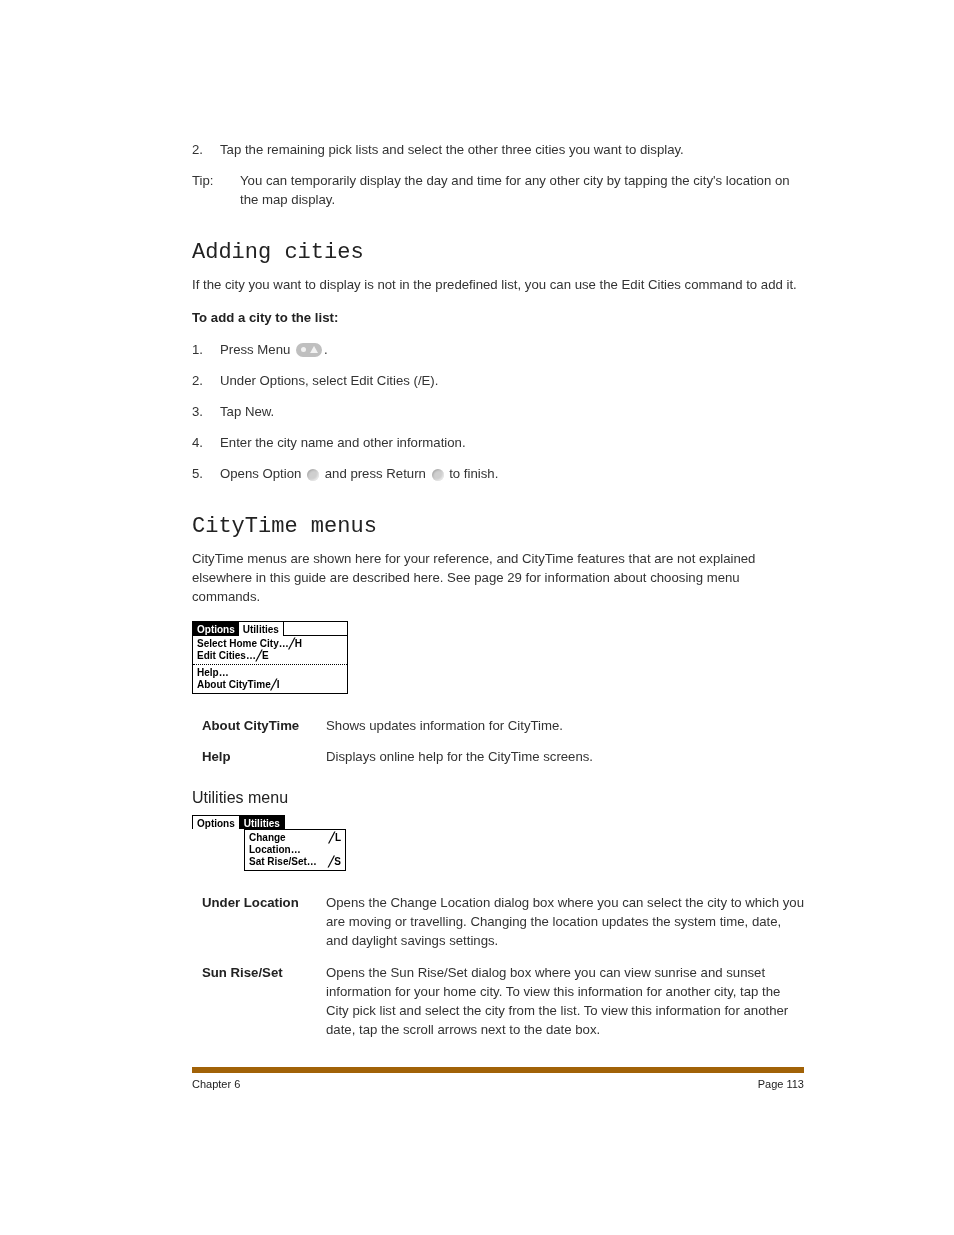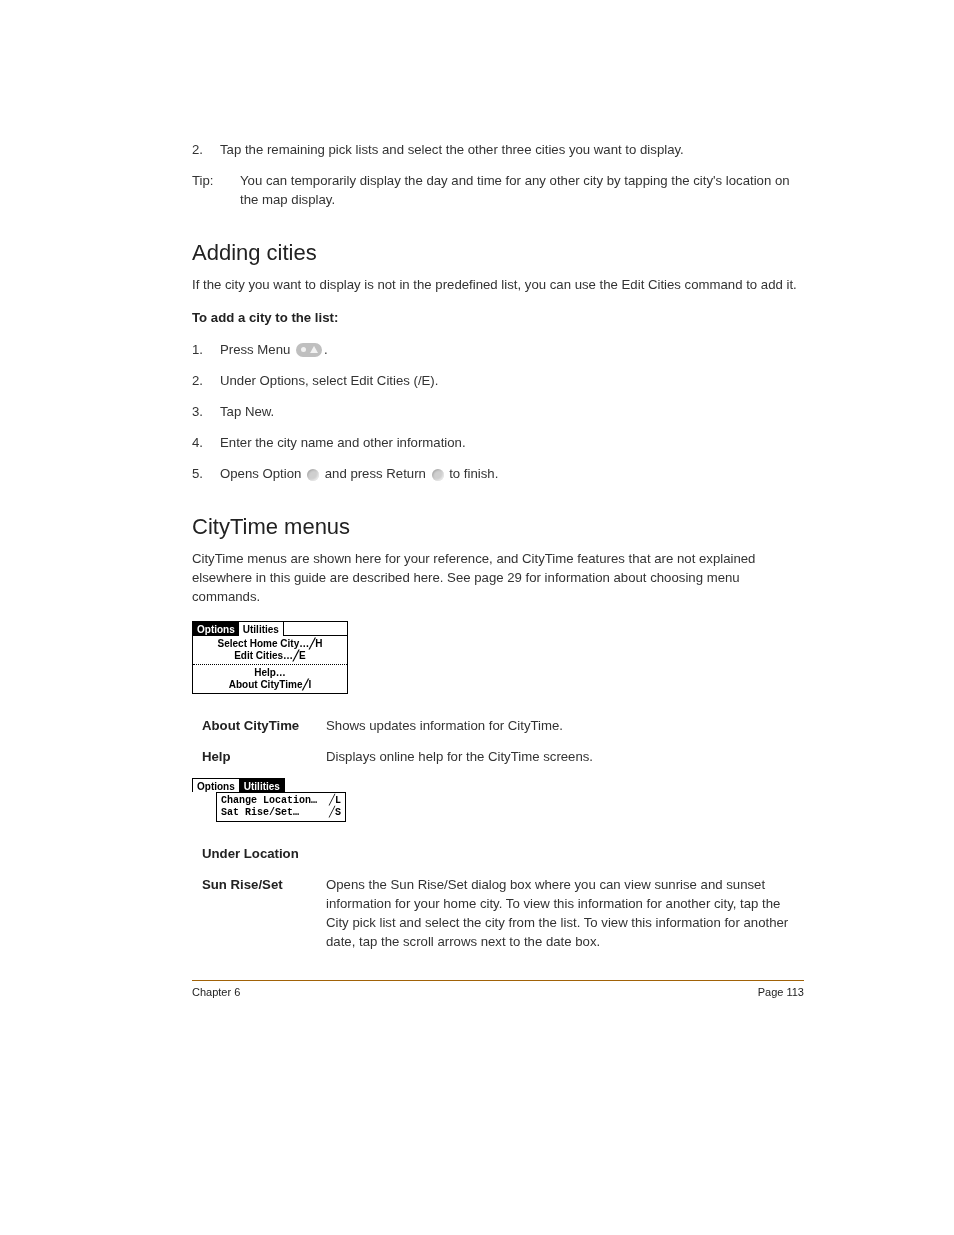"Adding cities" .h2 { font-family: none -> Liberation Mono, monospace }
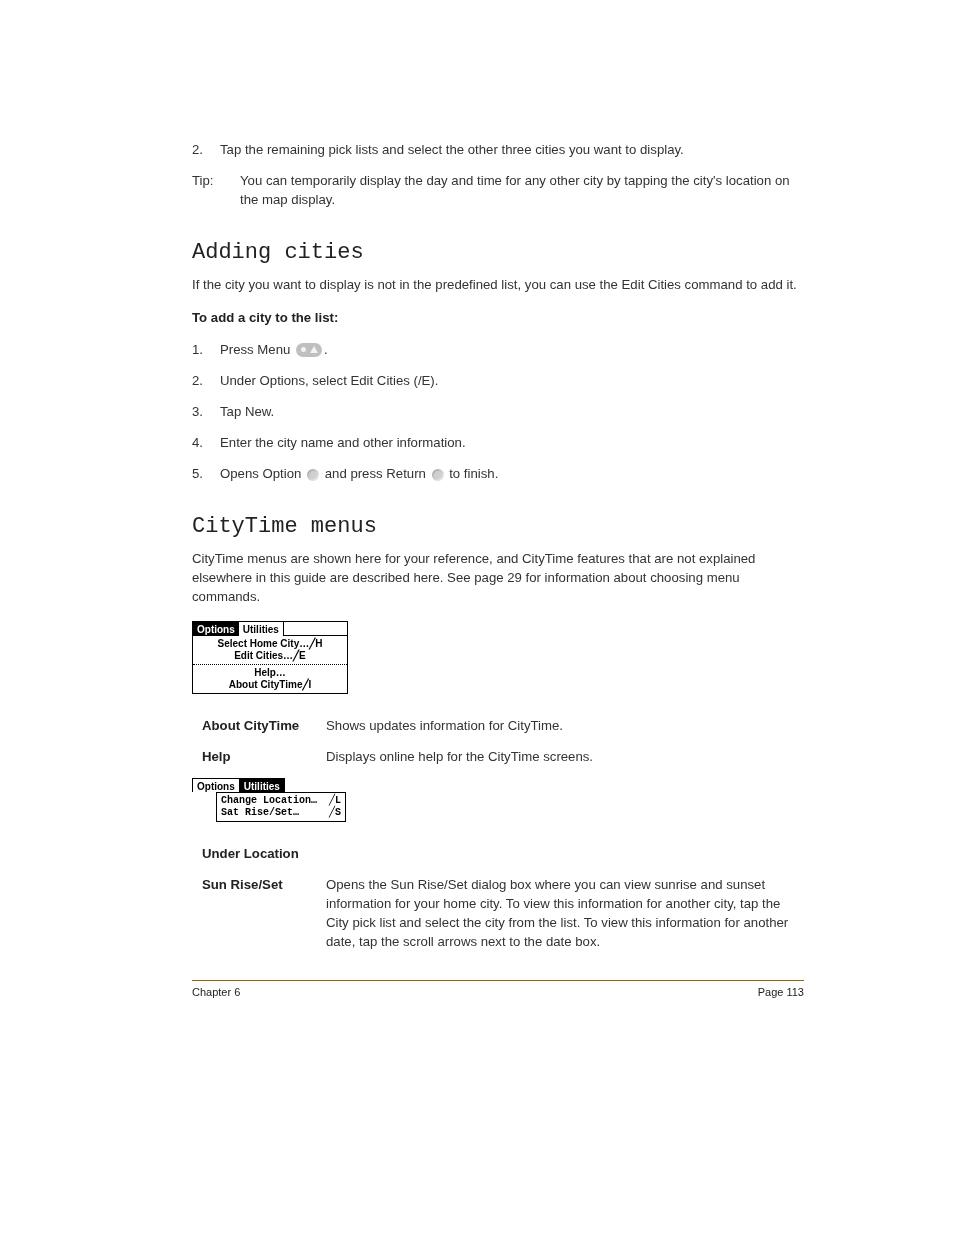"Select Home City…" .scr-opt .mi { justify-content: center -> flex-start }
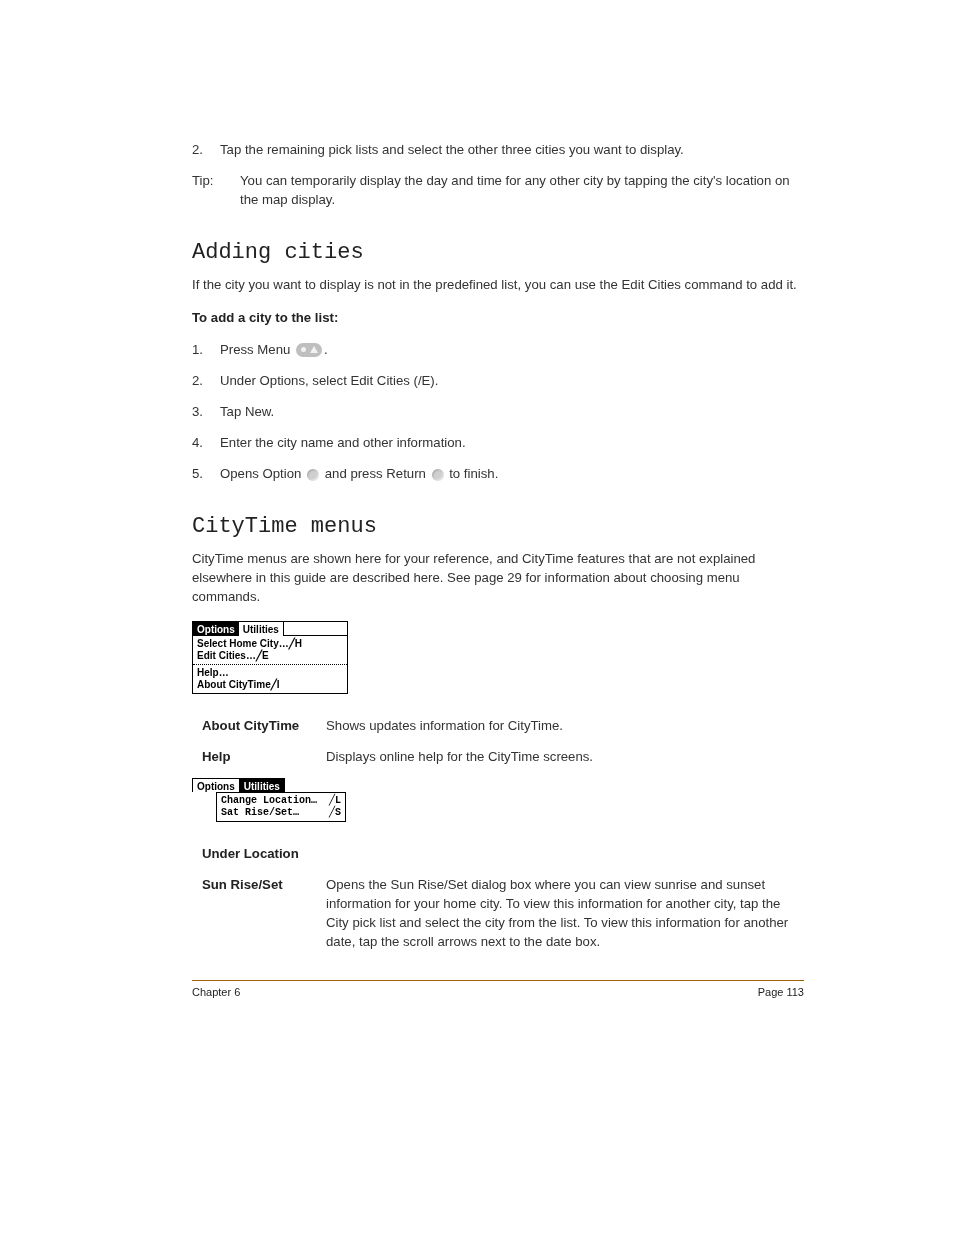"Utilities menu" div.h3 { html: none -> <div>Utilities menu</div> }
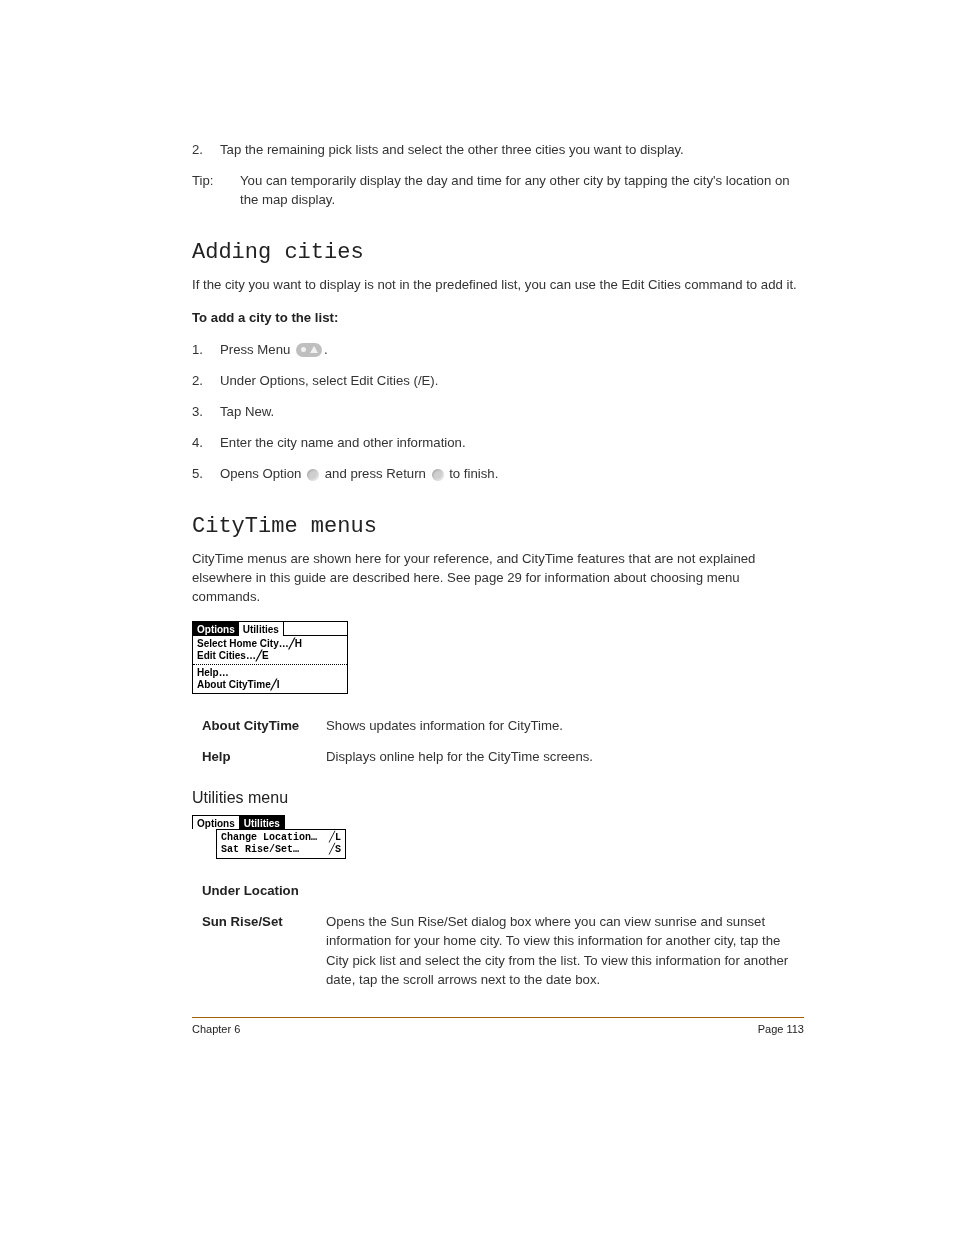"Change Location…" .scr-util .body2 { font-family: Liberation Mono, monospace -> none; margin-left: 24px -> 52px }
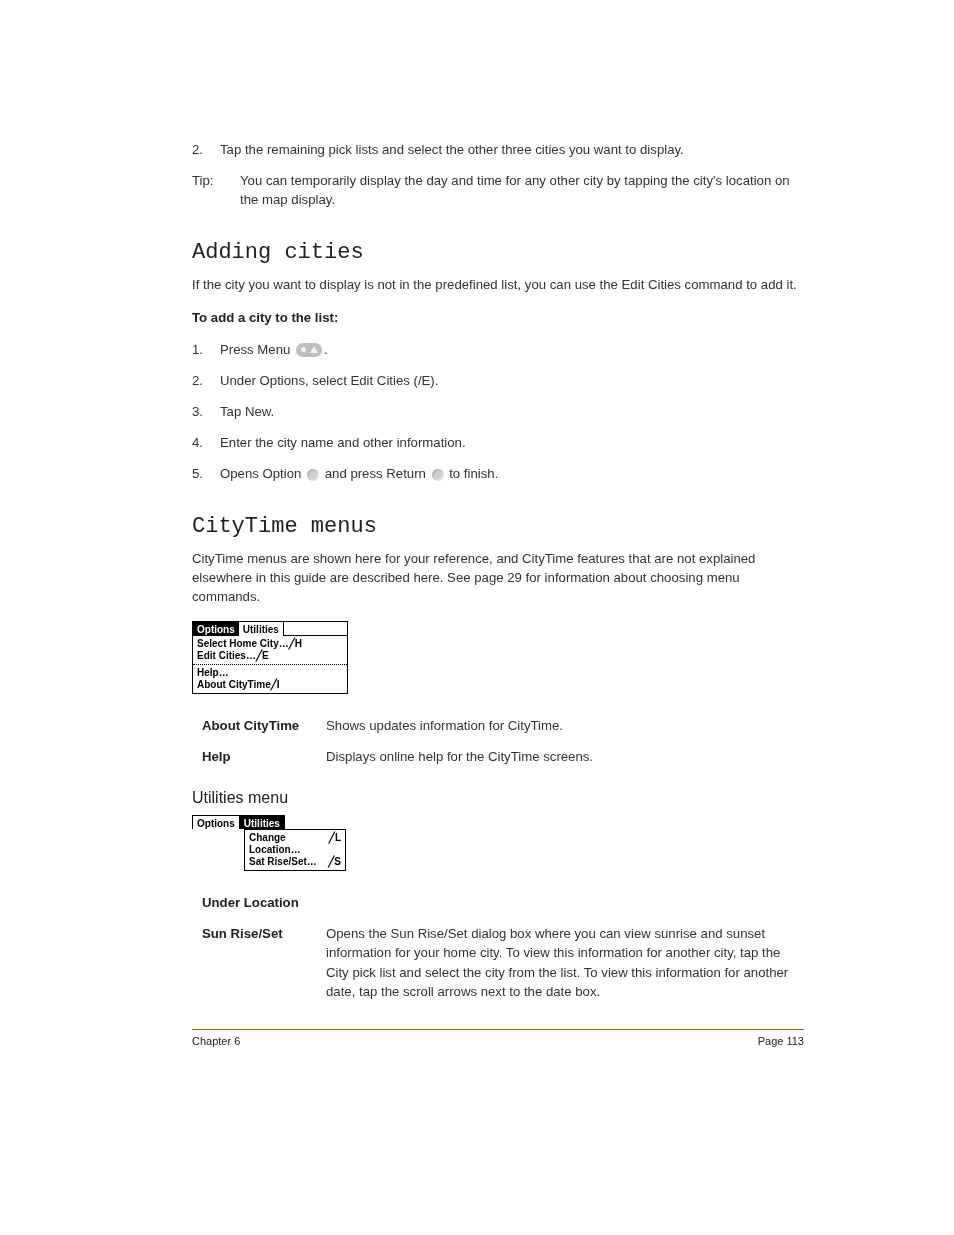"Opens the Change Location dialog" div.def { html: none -> <div>Opens the Change Location dialog box where you can select the city to which you are moving or travelling. Changing the location updates the system time, date, and daylight savings settings.</div> }
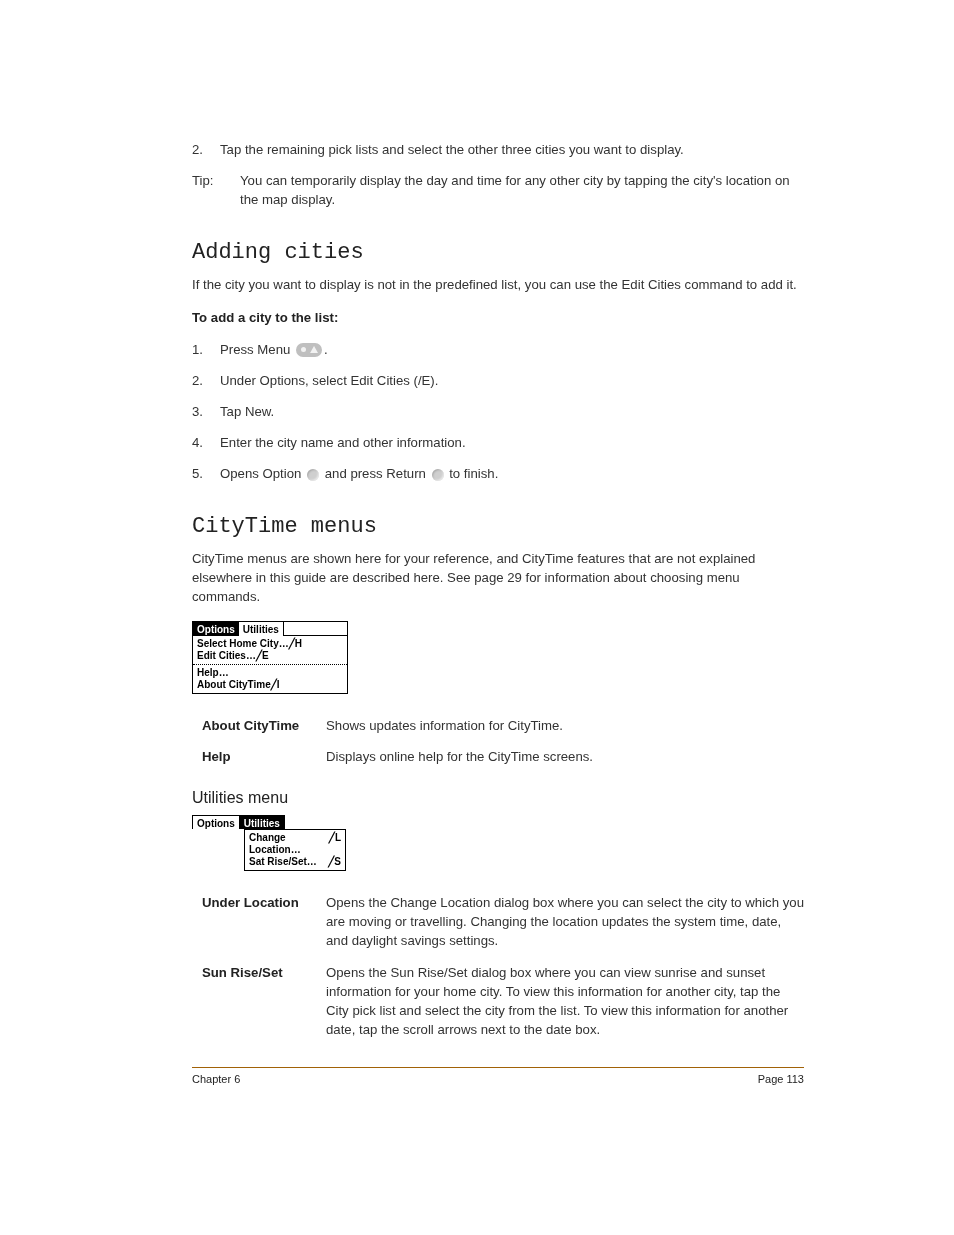"Chapter 6" .footer { border-top: 1px solid #a16207 -> 6px solid #a16207 }
